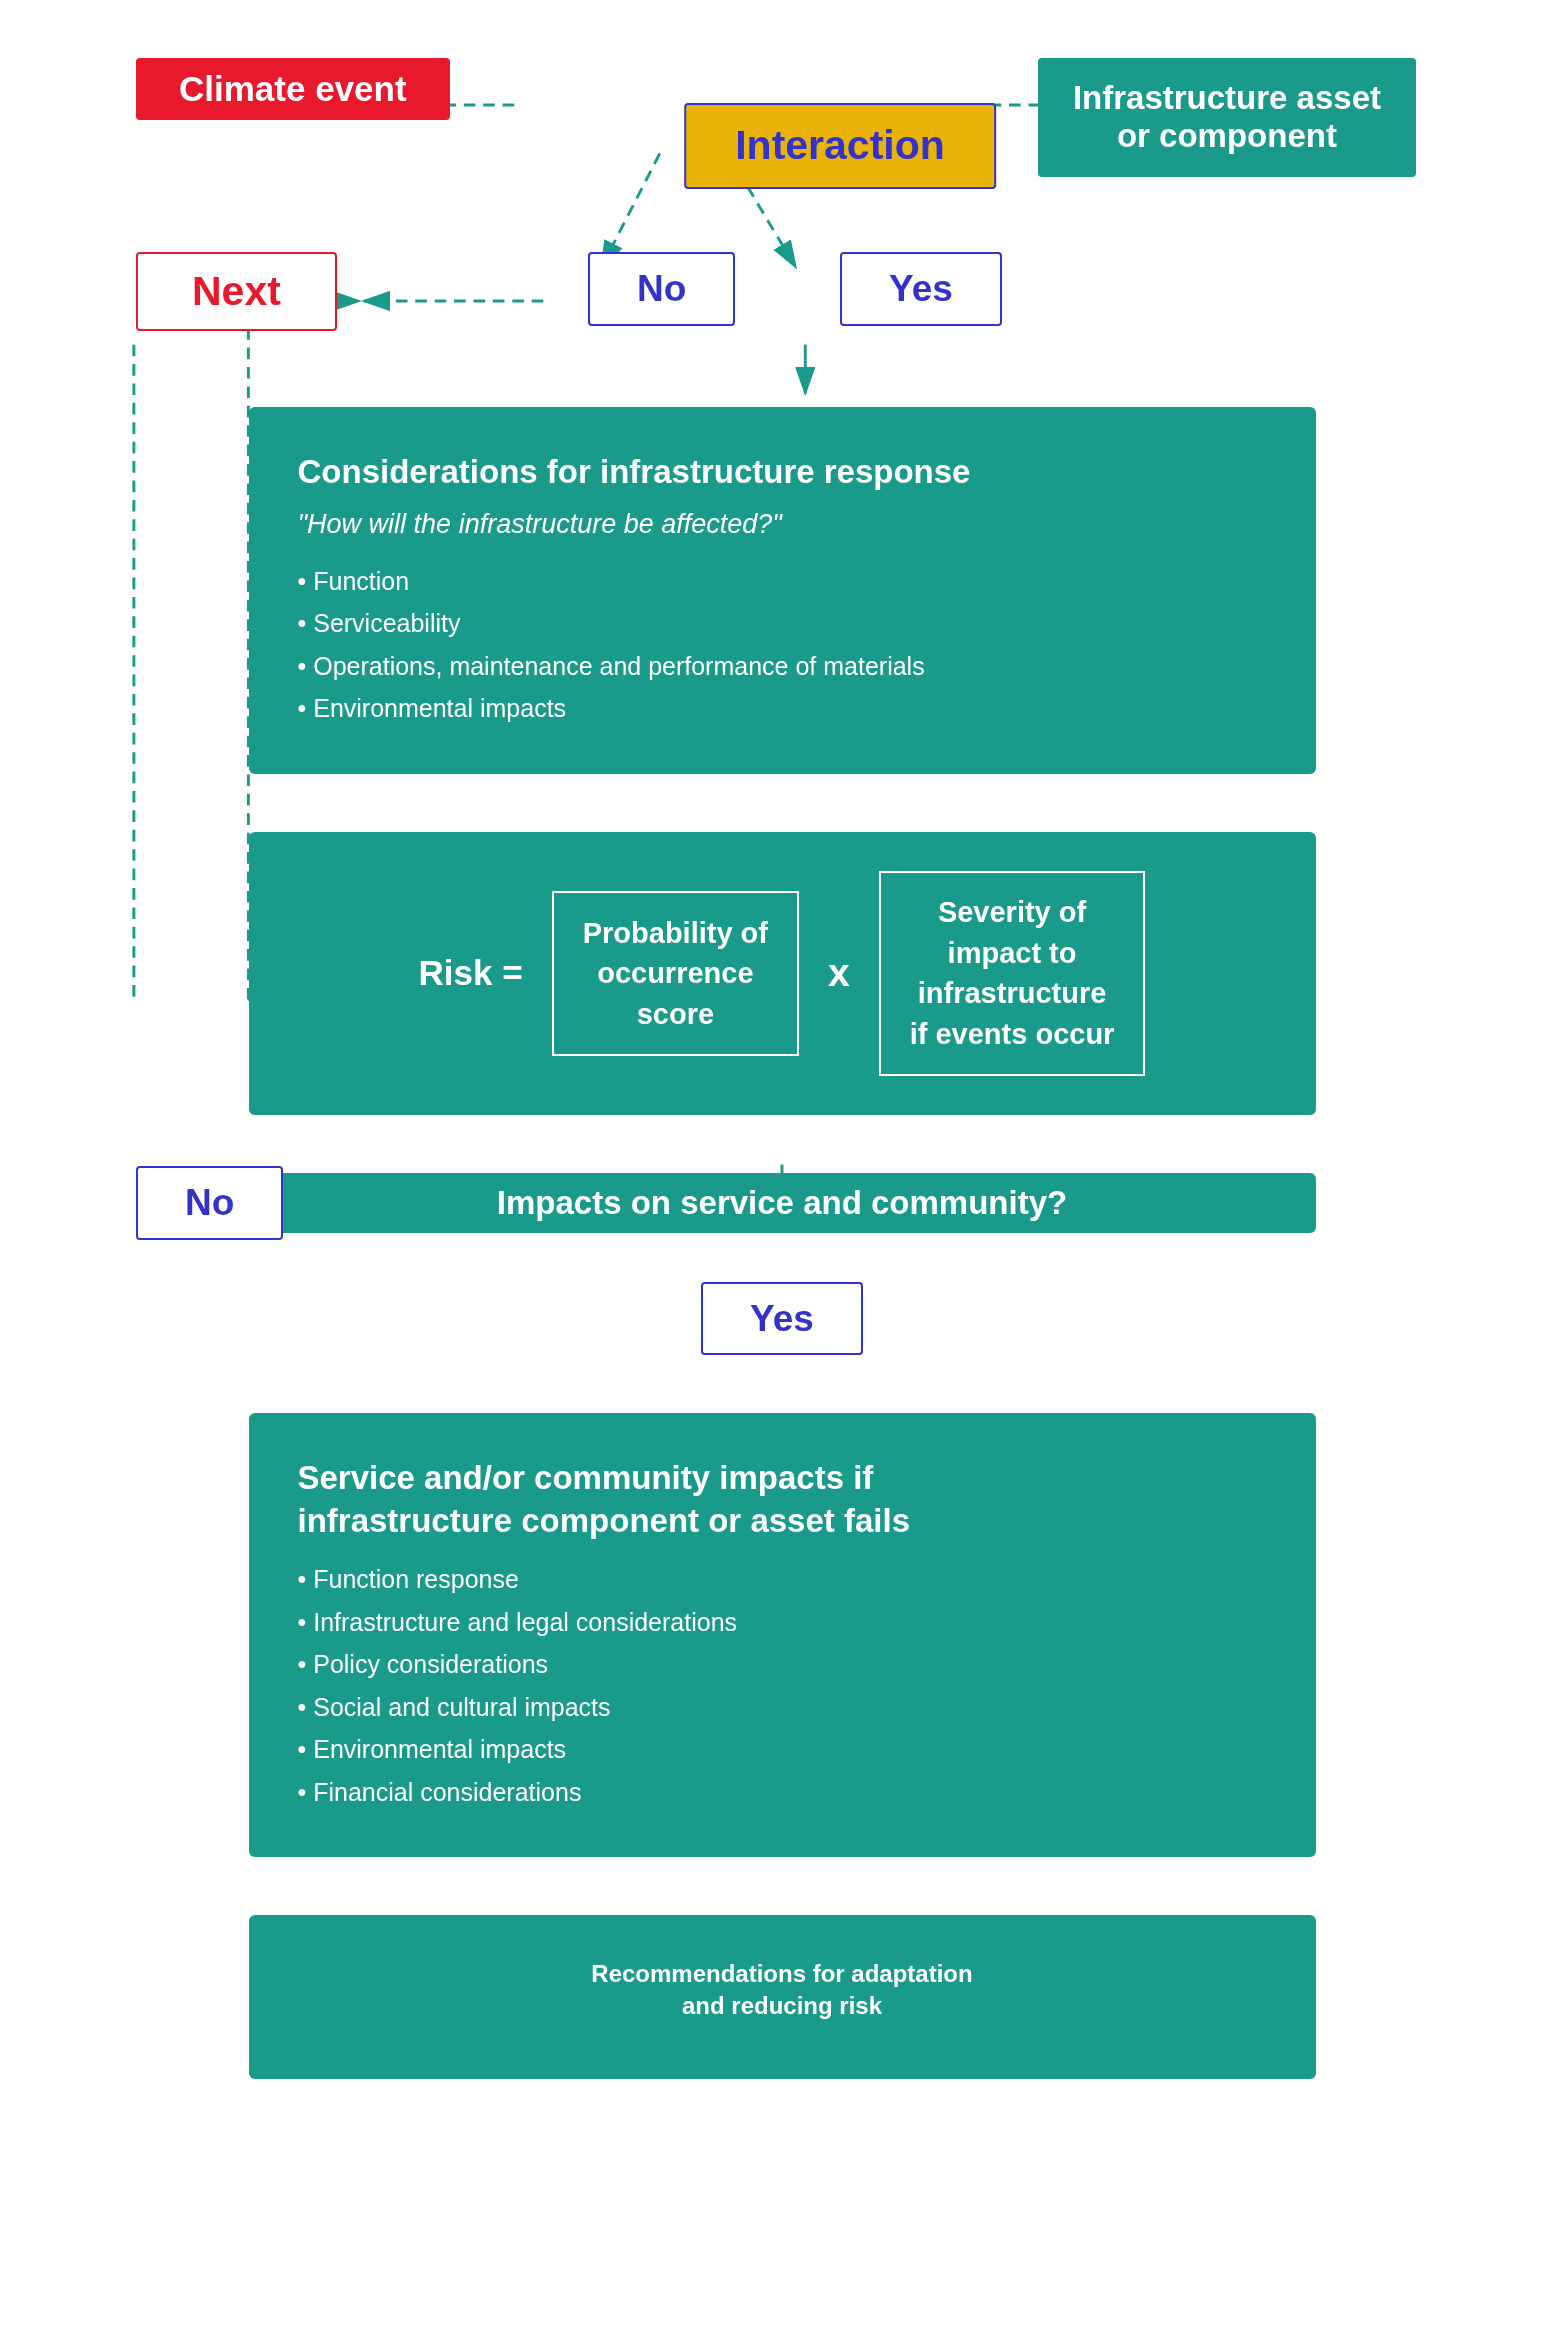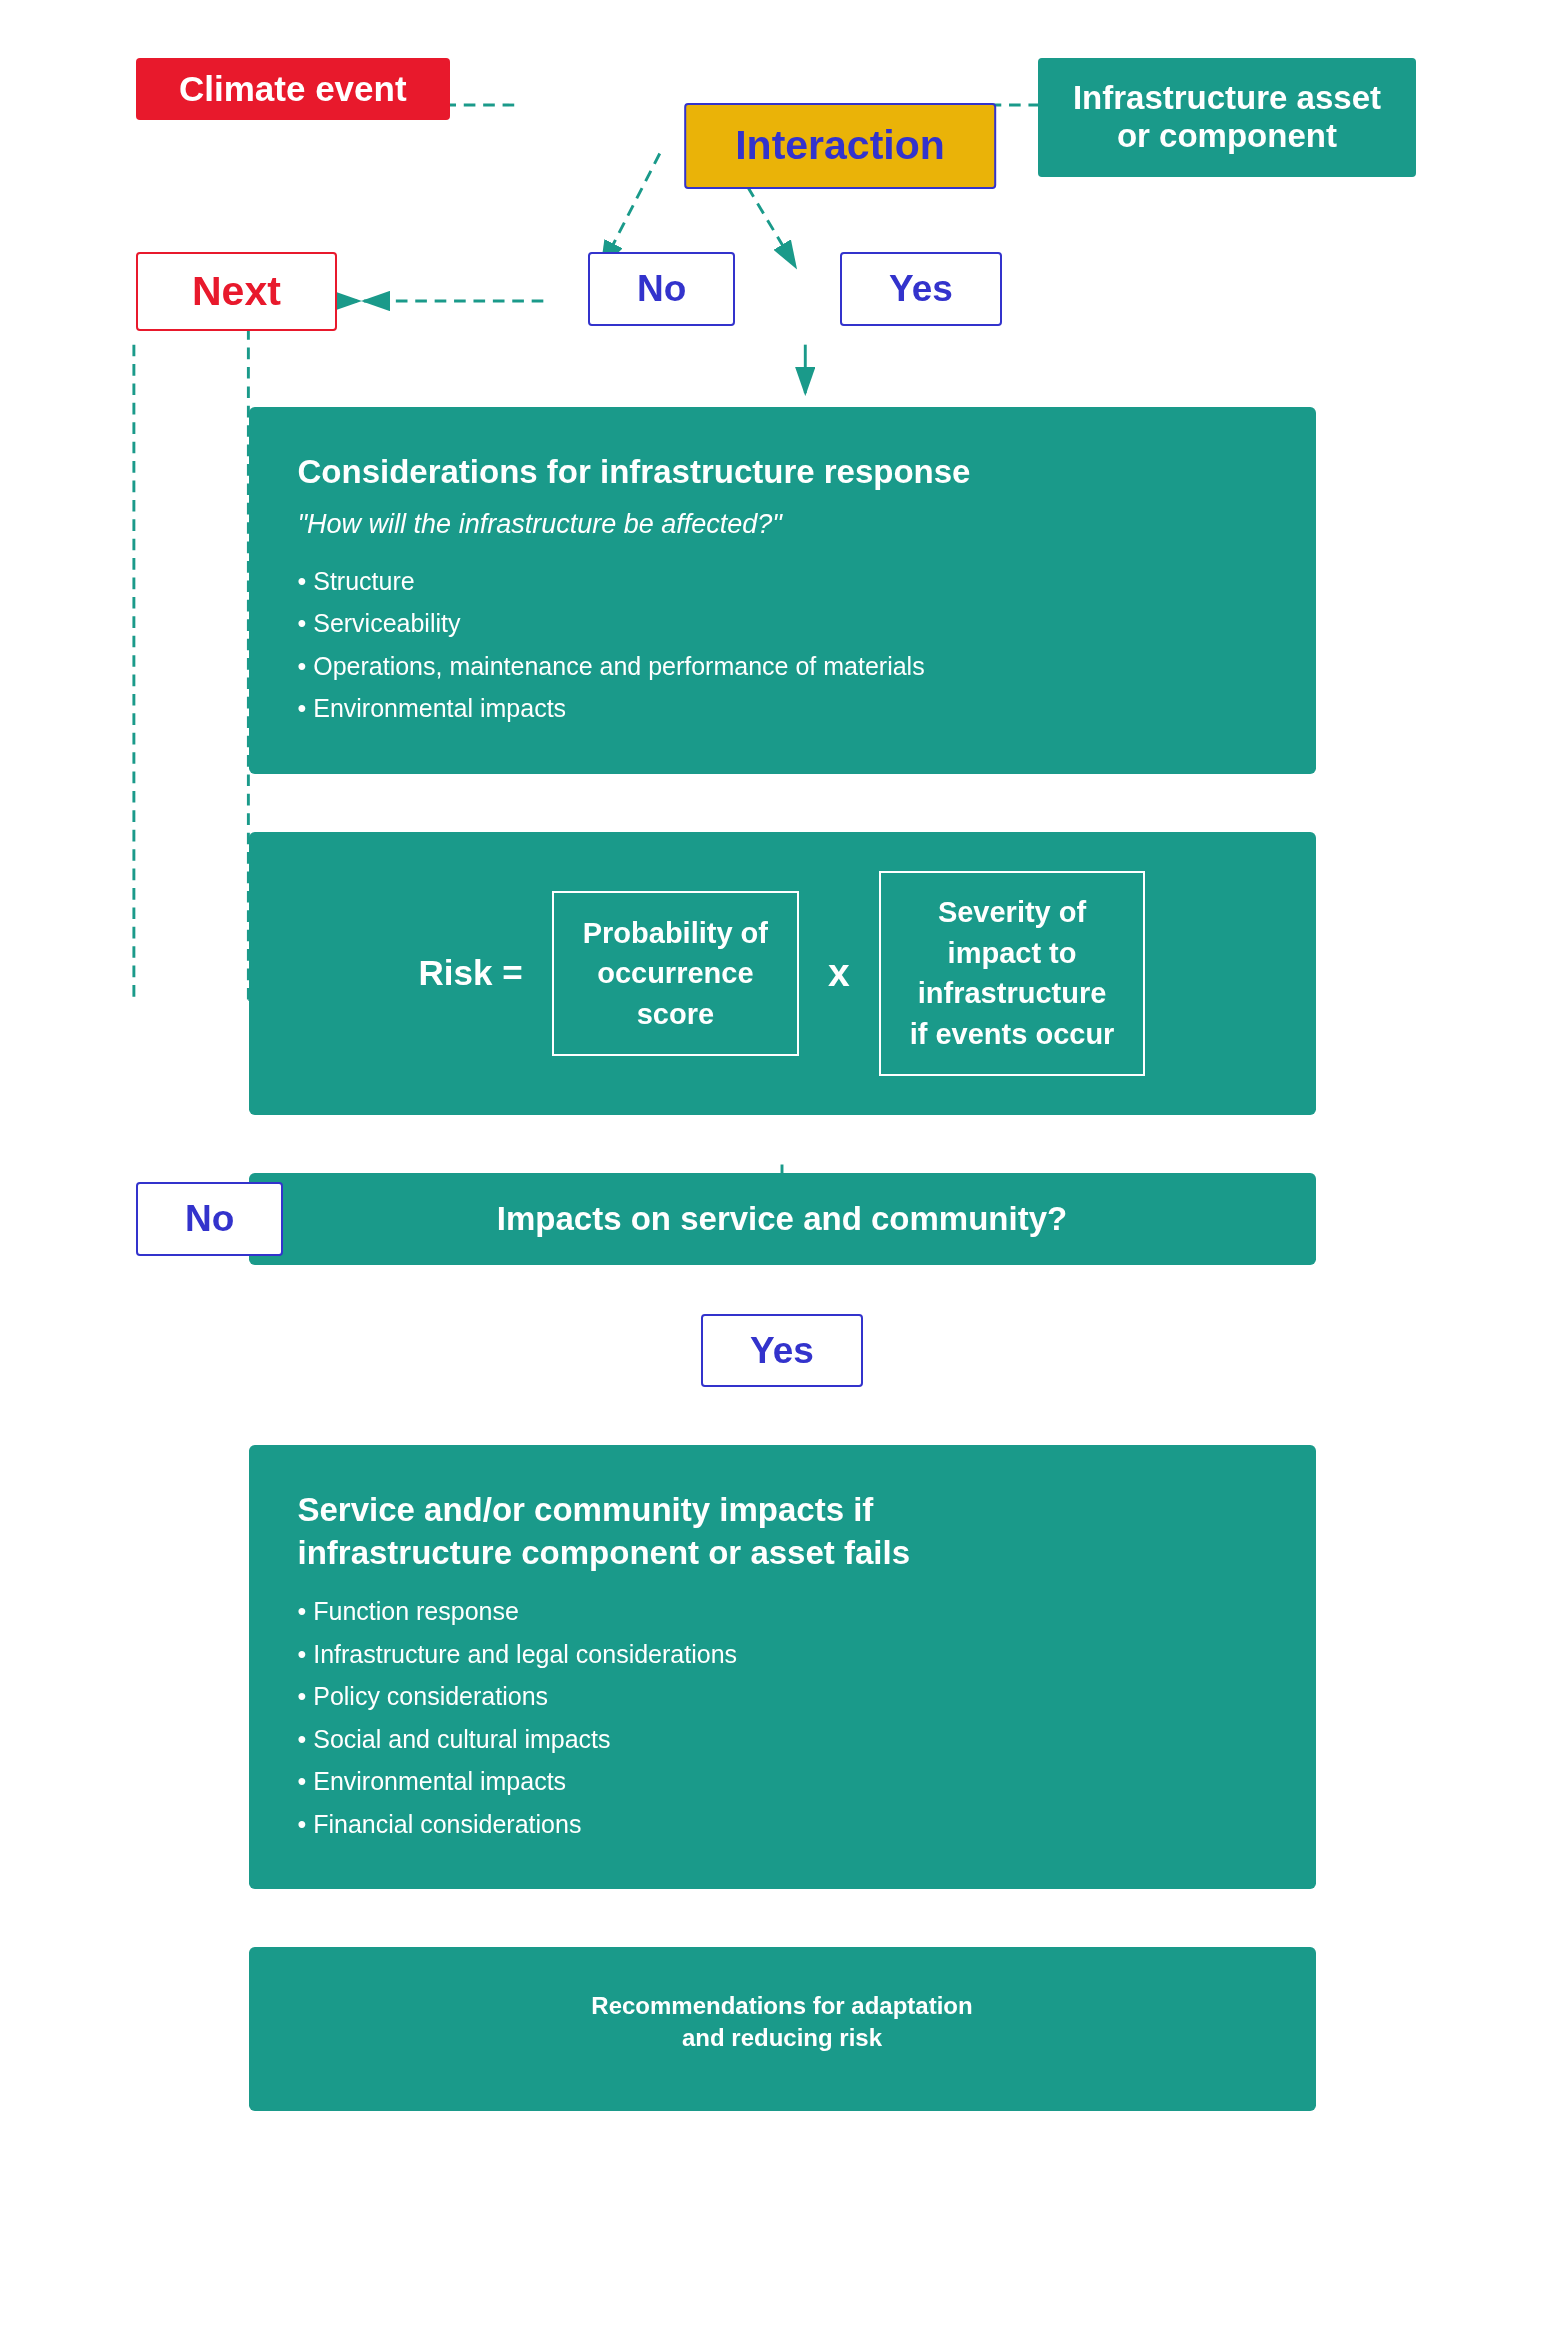"Structure" li { text: Structure -> Function }
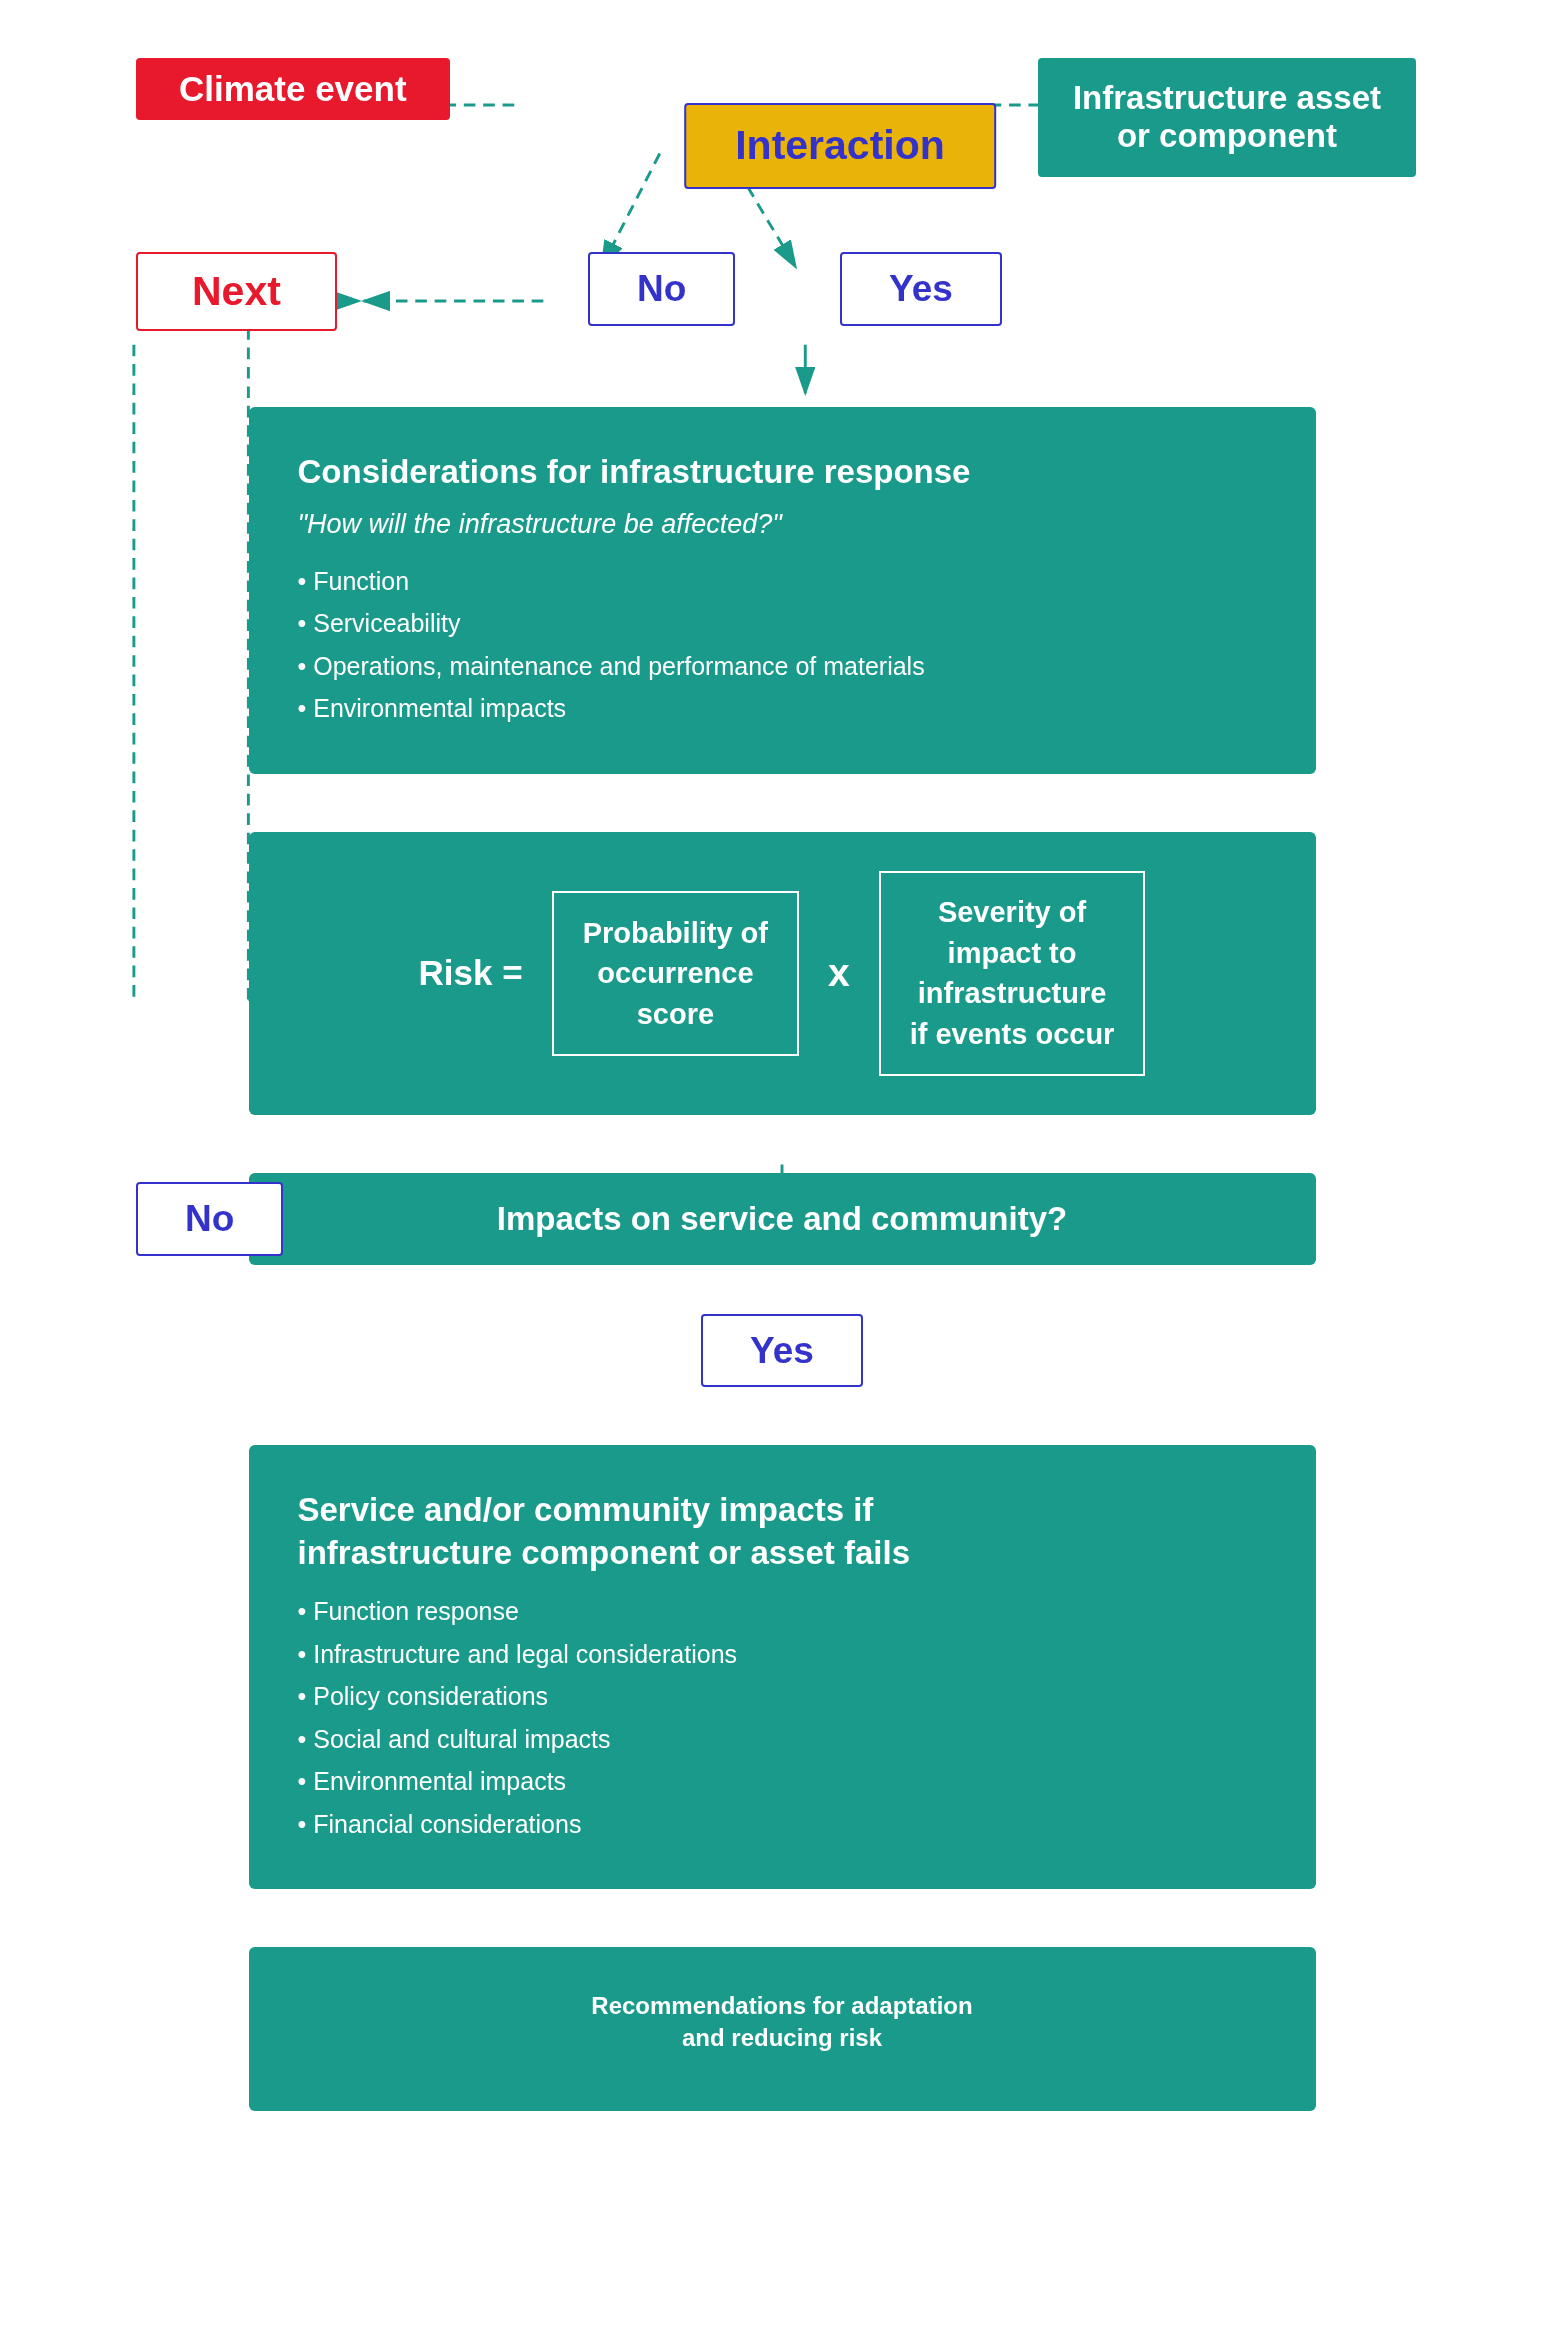"Impacts on service and community?" .impact-question-box { padding: 27px 49px -> 11px 49px }
